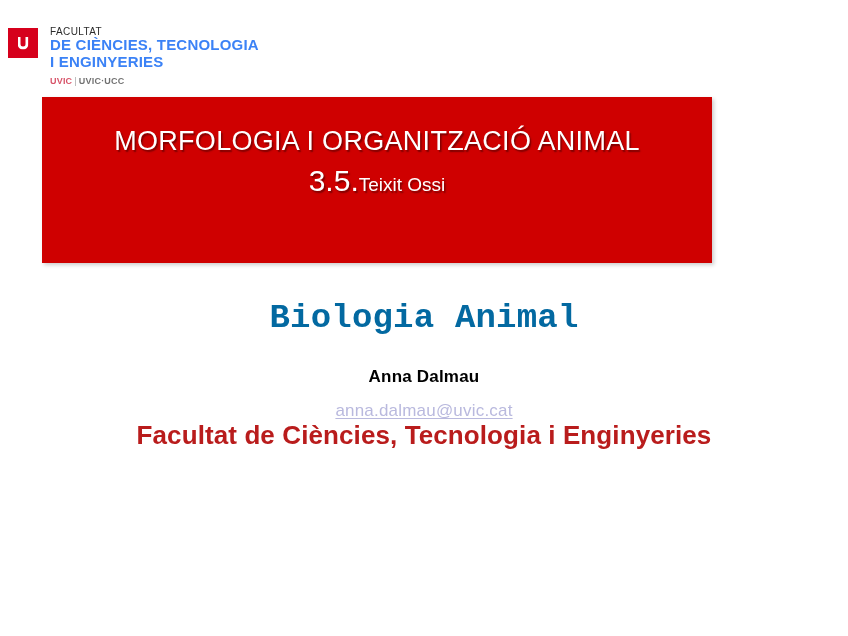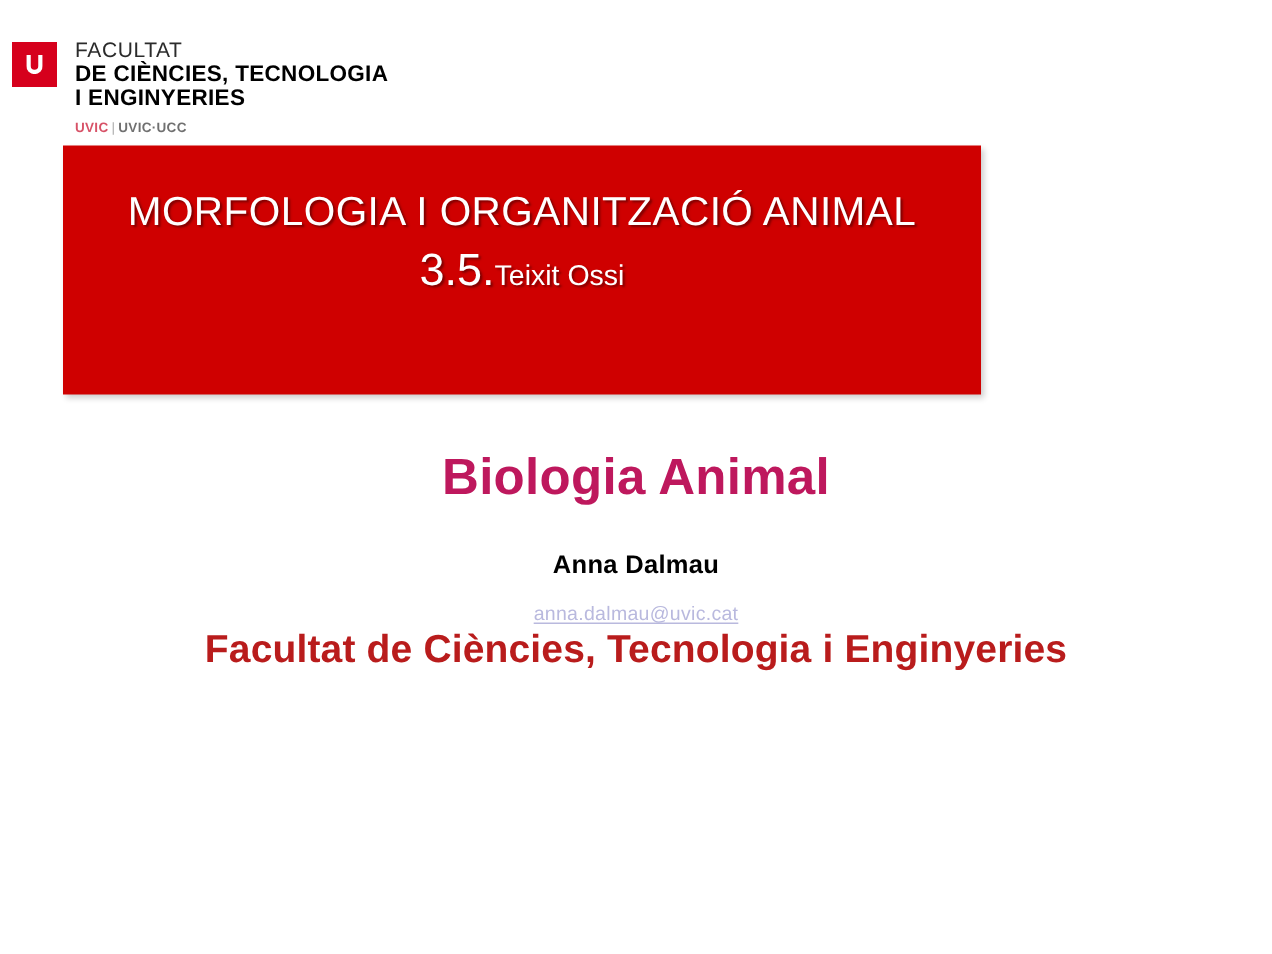"FACULTAT" .fac-line-1 { font-size: 14px -> 10px }
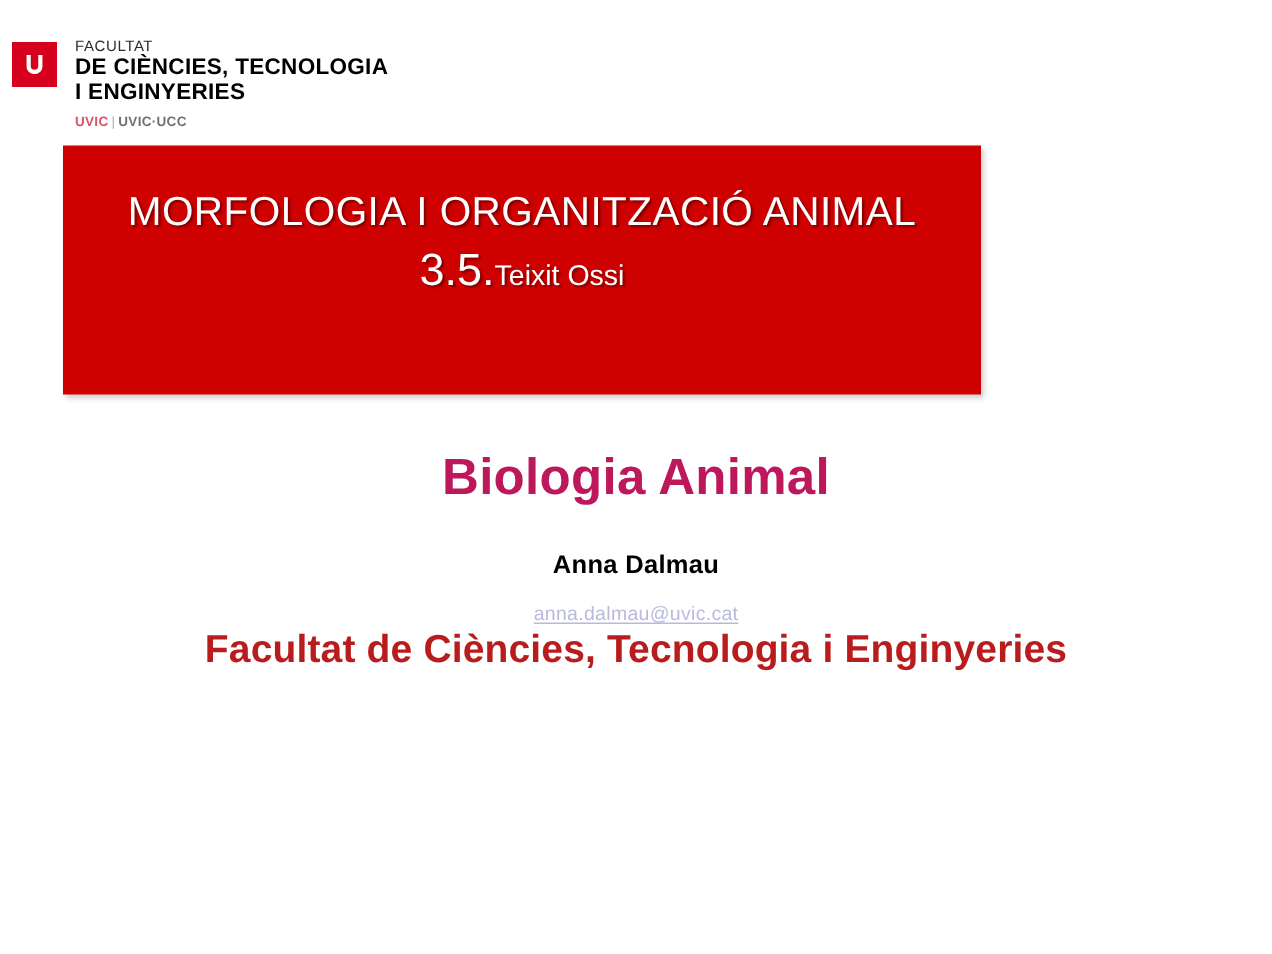"DE CIÈNCIES, TECNOLOGIA" .fac-line-2, .fac-line-3 { color: #000000 -> #3b82f6 }
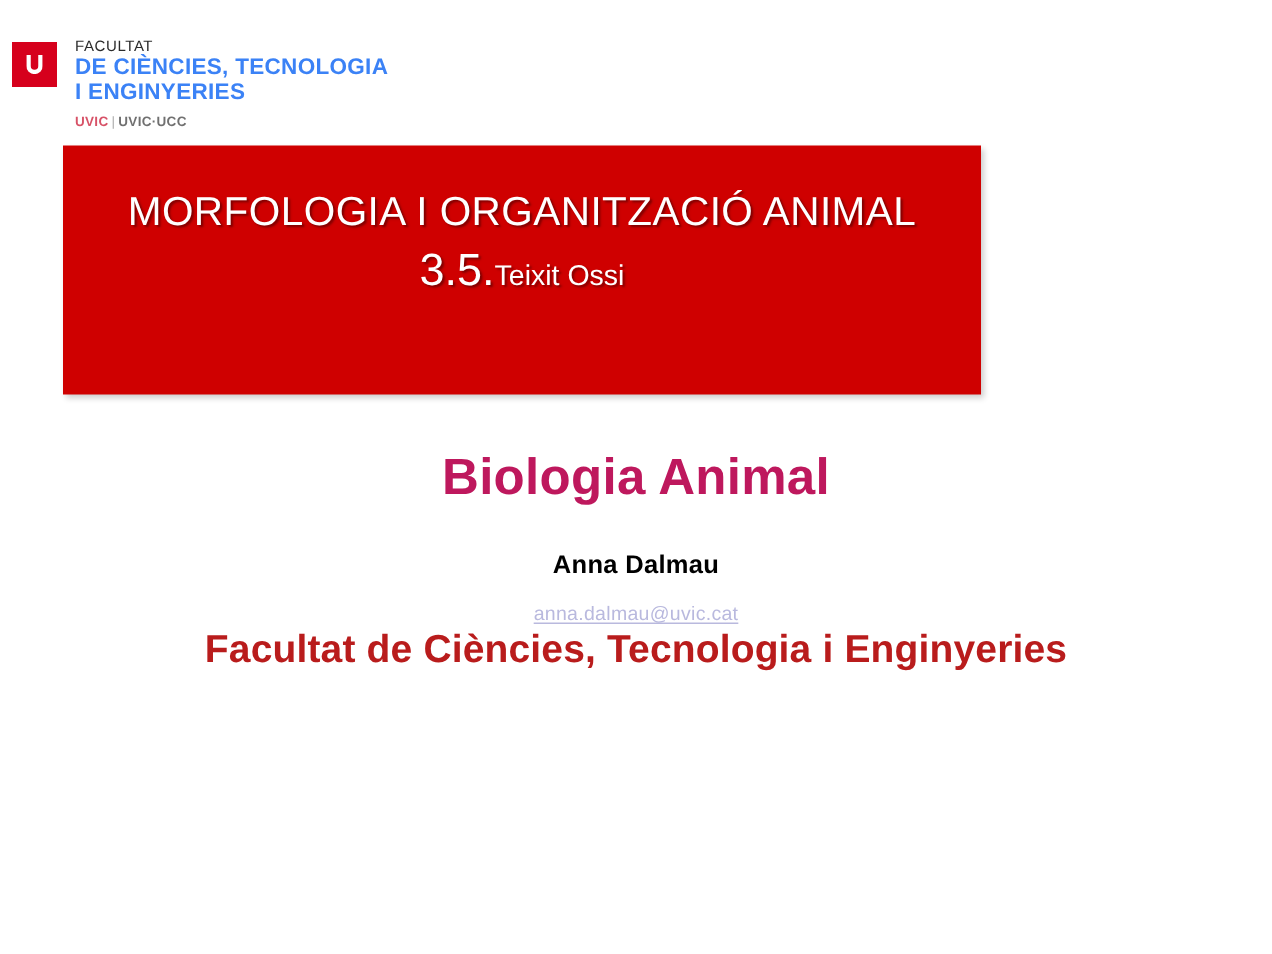"MORFOLOGIA I ORGANITZACIÓ ANIMAL" #banner { width: 612px -> 670px }
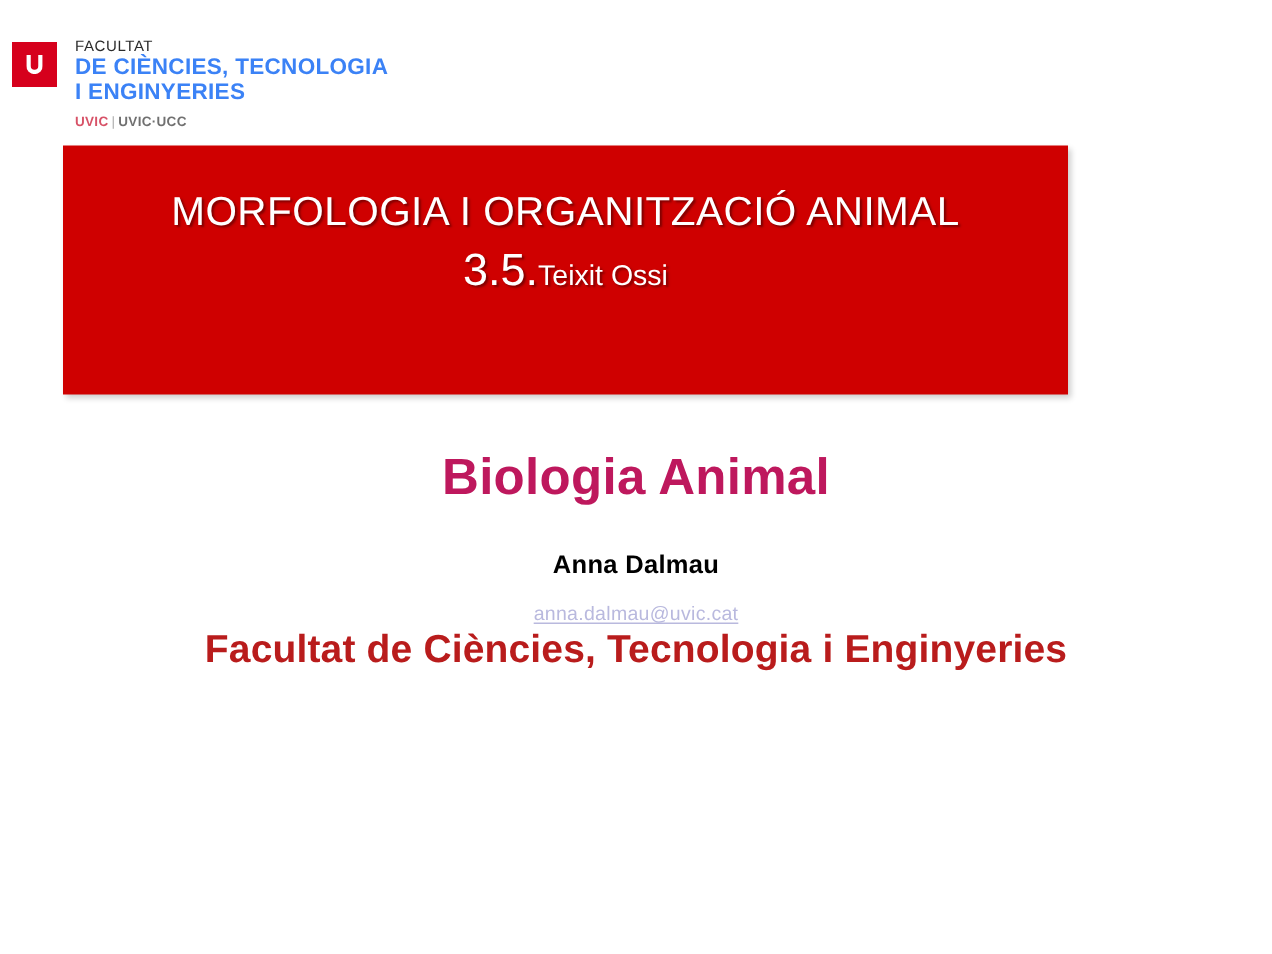"Biologia Animal" #course-title { color: #be185d -> #0369a1; font-family: none -> Liberation Mono, monospace }
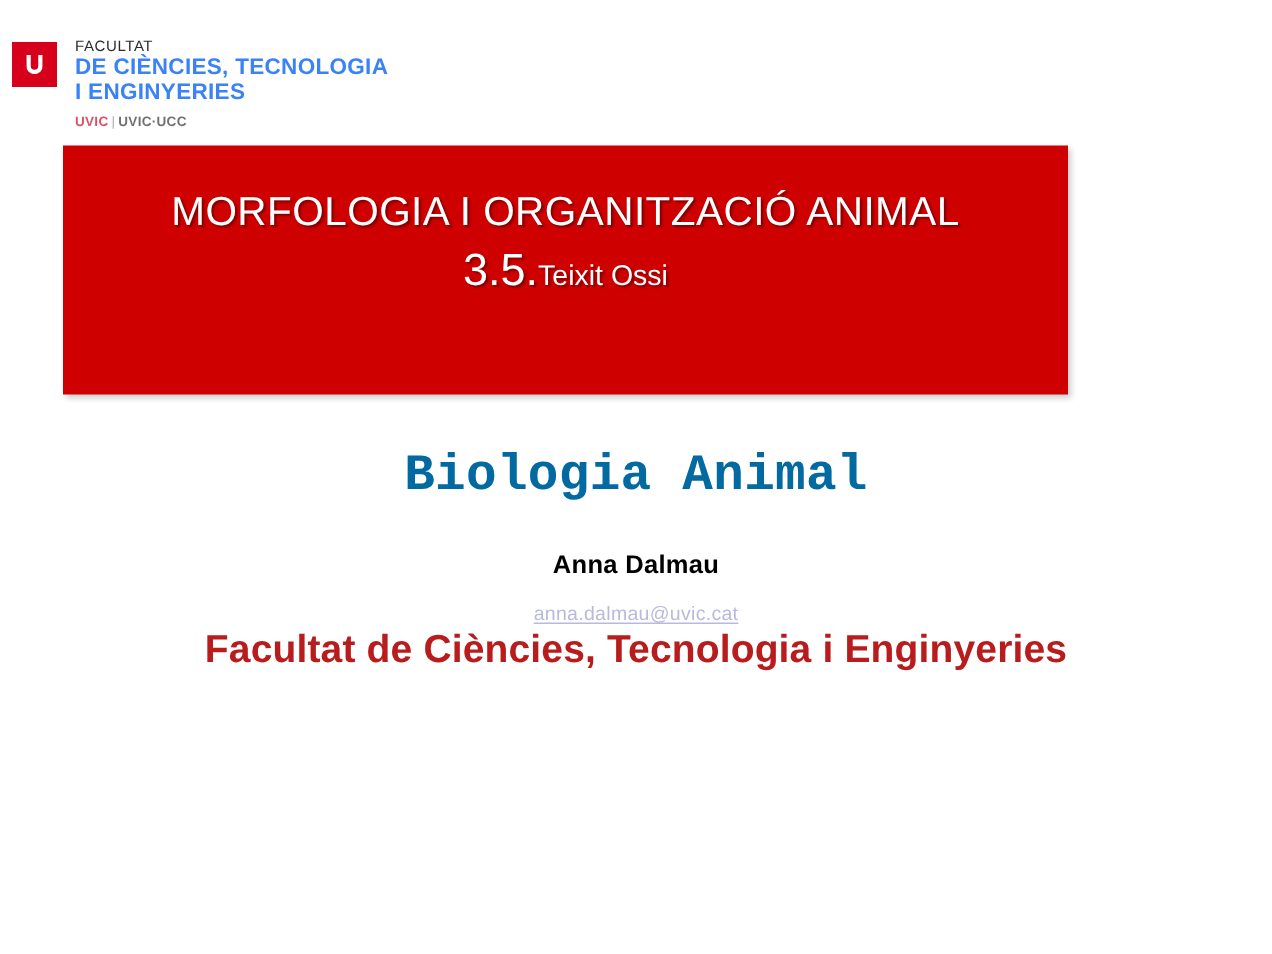"anna.dalmau@uvic.cat" #author-email { font-size: 13px -> 17px }
